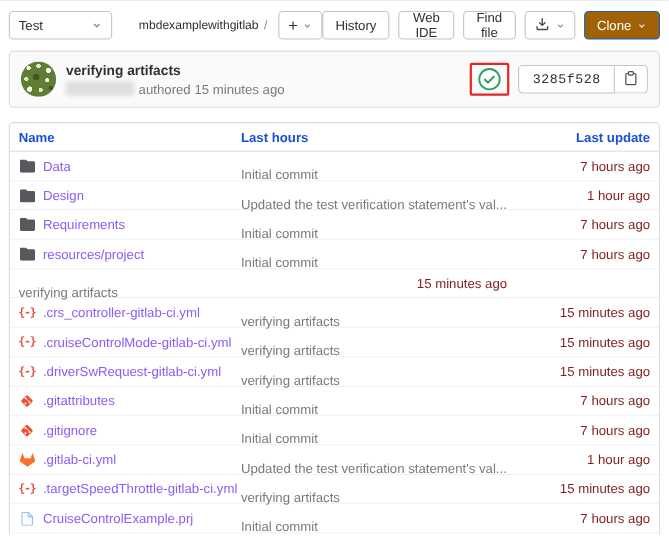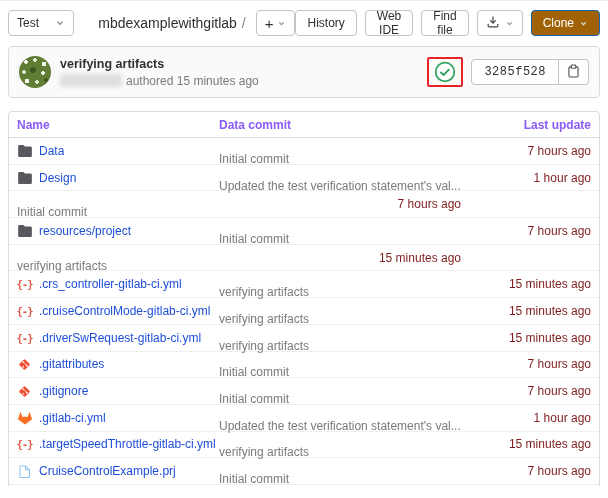"mbdexamplewithgitlab" .breadcrumb { font-size: 14px -> 11px }
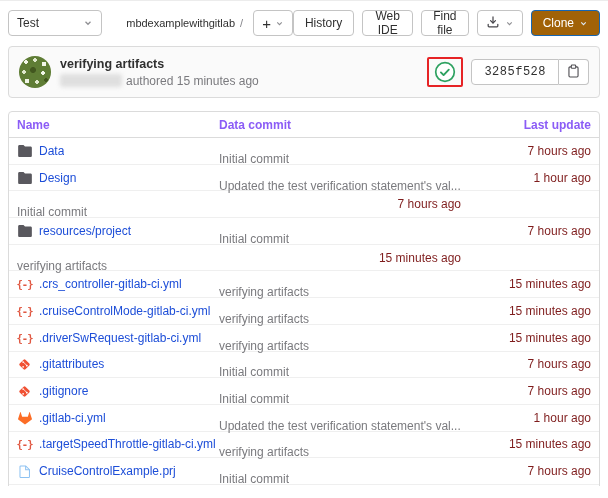"Name" .t-head { color: #8b5cf6 -> #1d4ed8 }
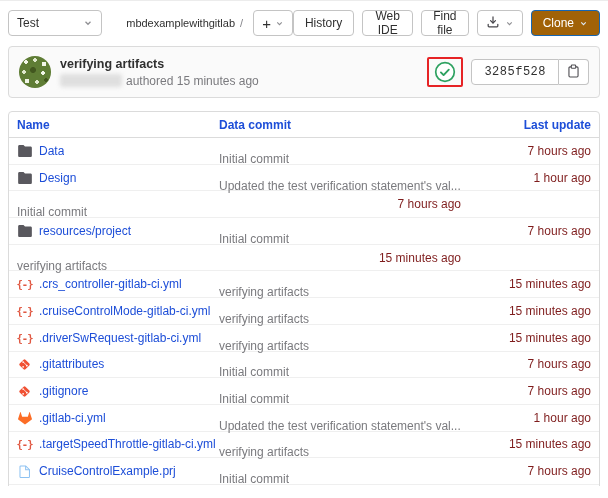"Data commit" span.col-commit { text: Data commit -> Last hours }
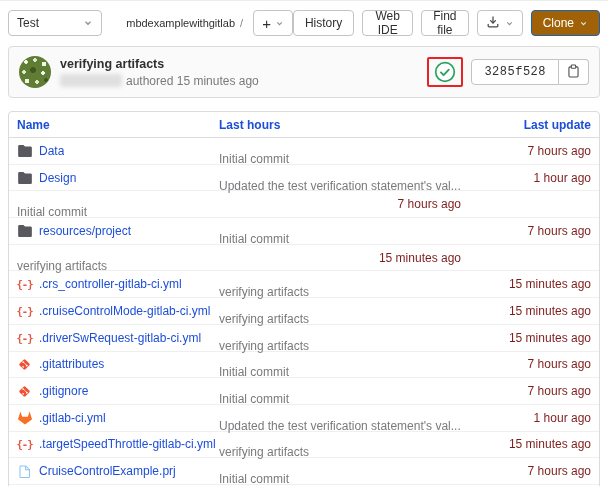"Data" .c-name .label { color: #1d4ed8 -> #8b5cf6 }
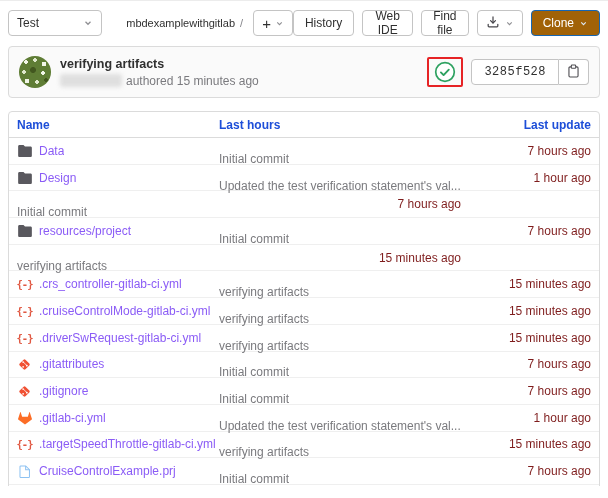"Requirements" span.c-name { html: none -> <span> <span> <svg> <path></path> </svg> </span> <span>Requirements</span> </span> }
